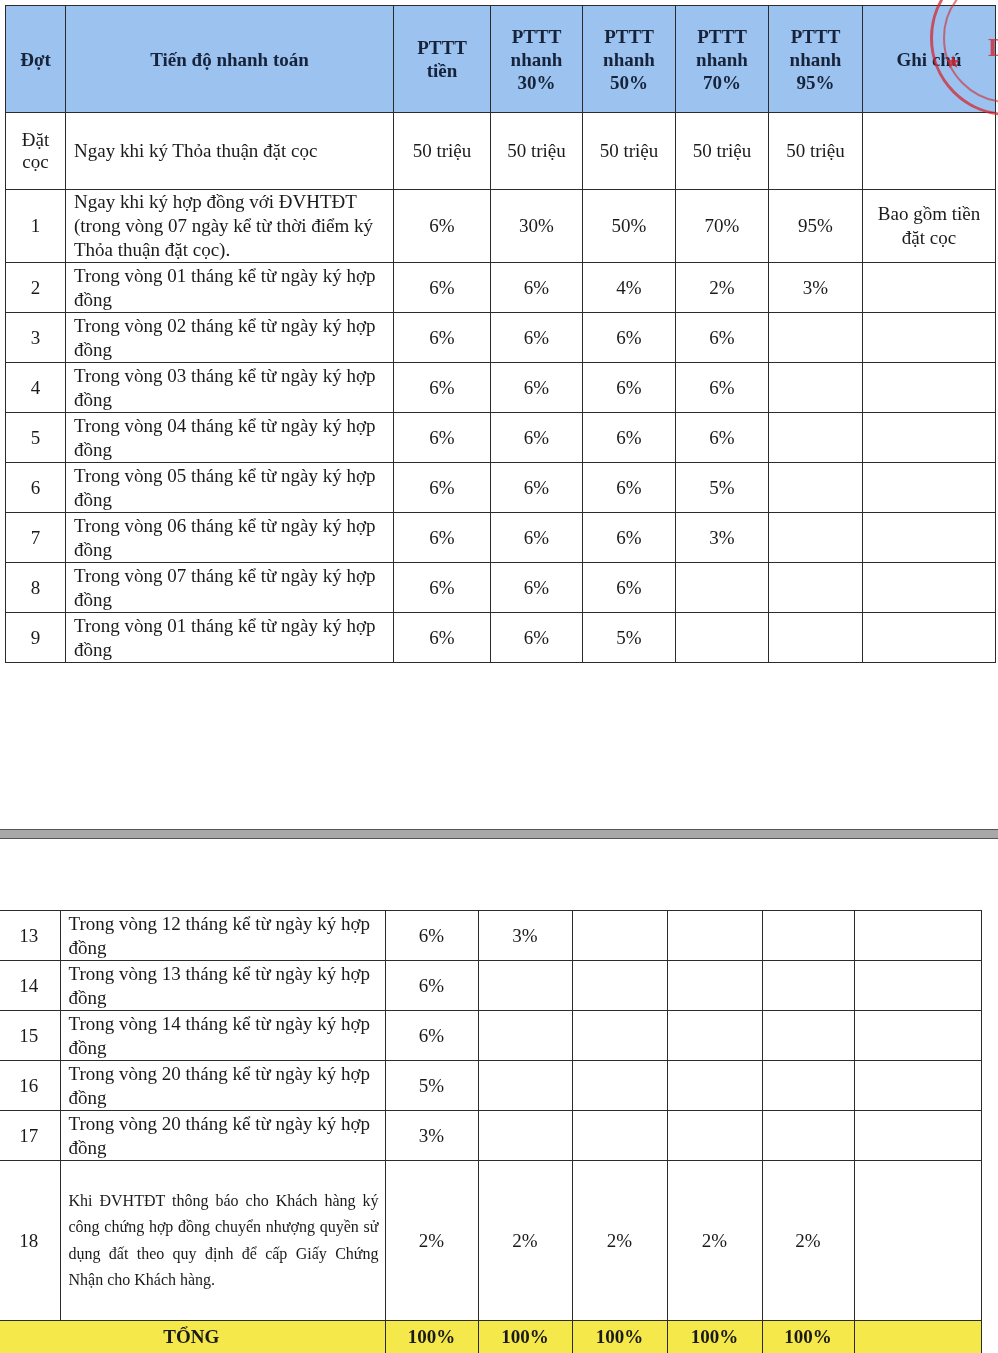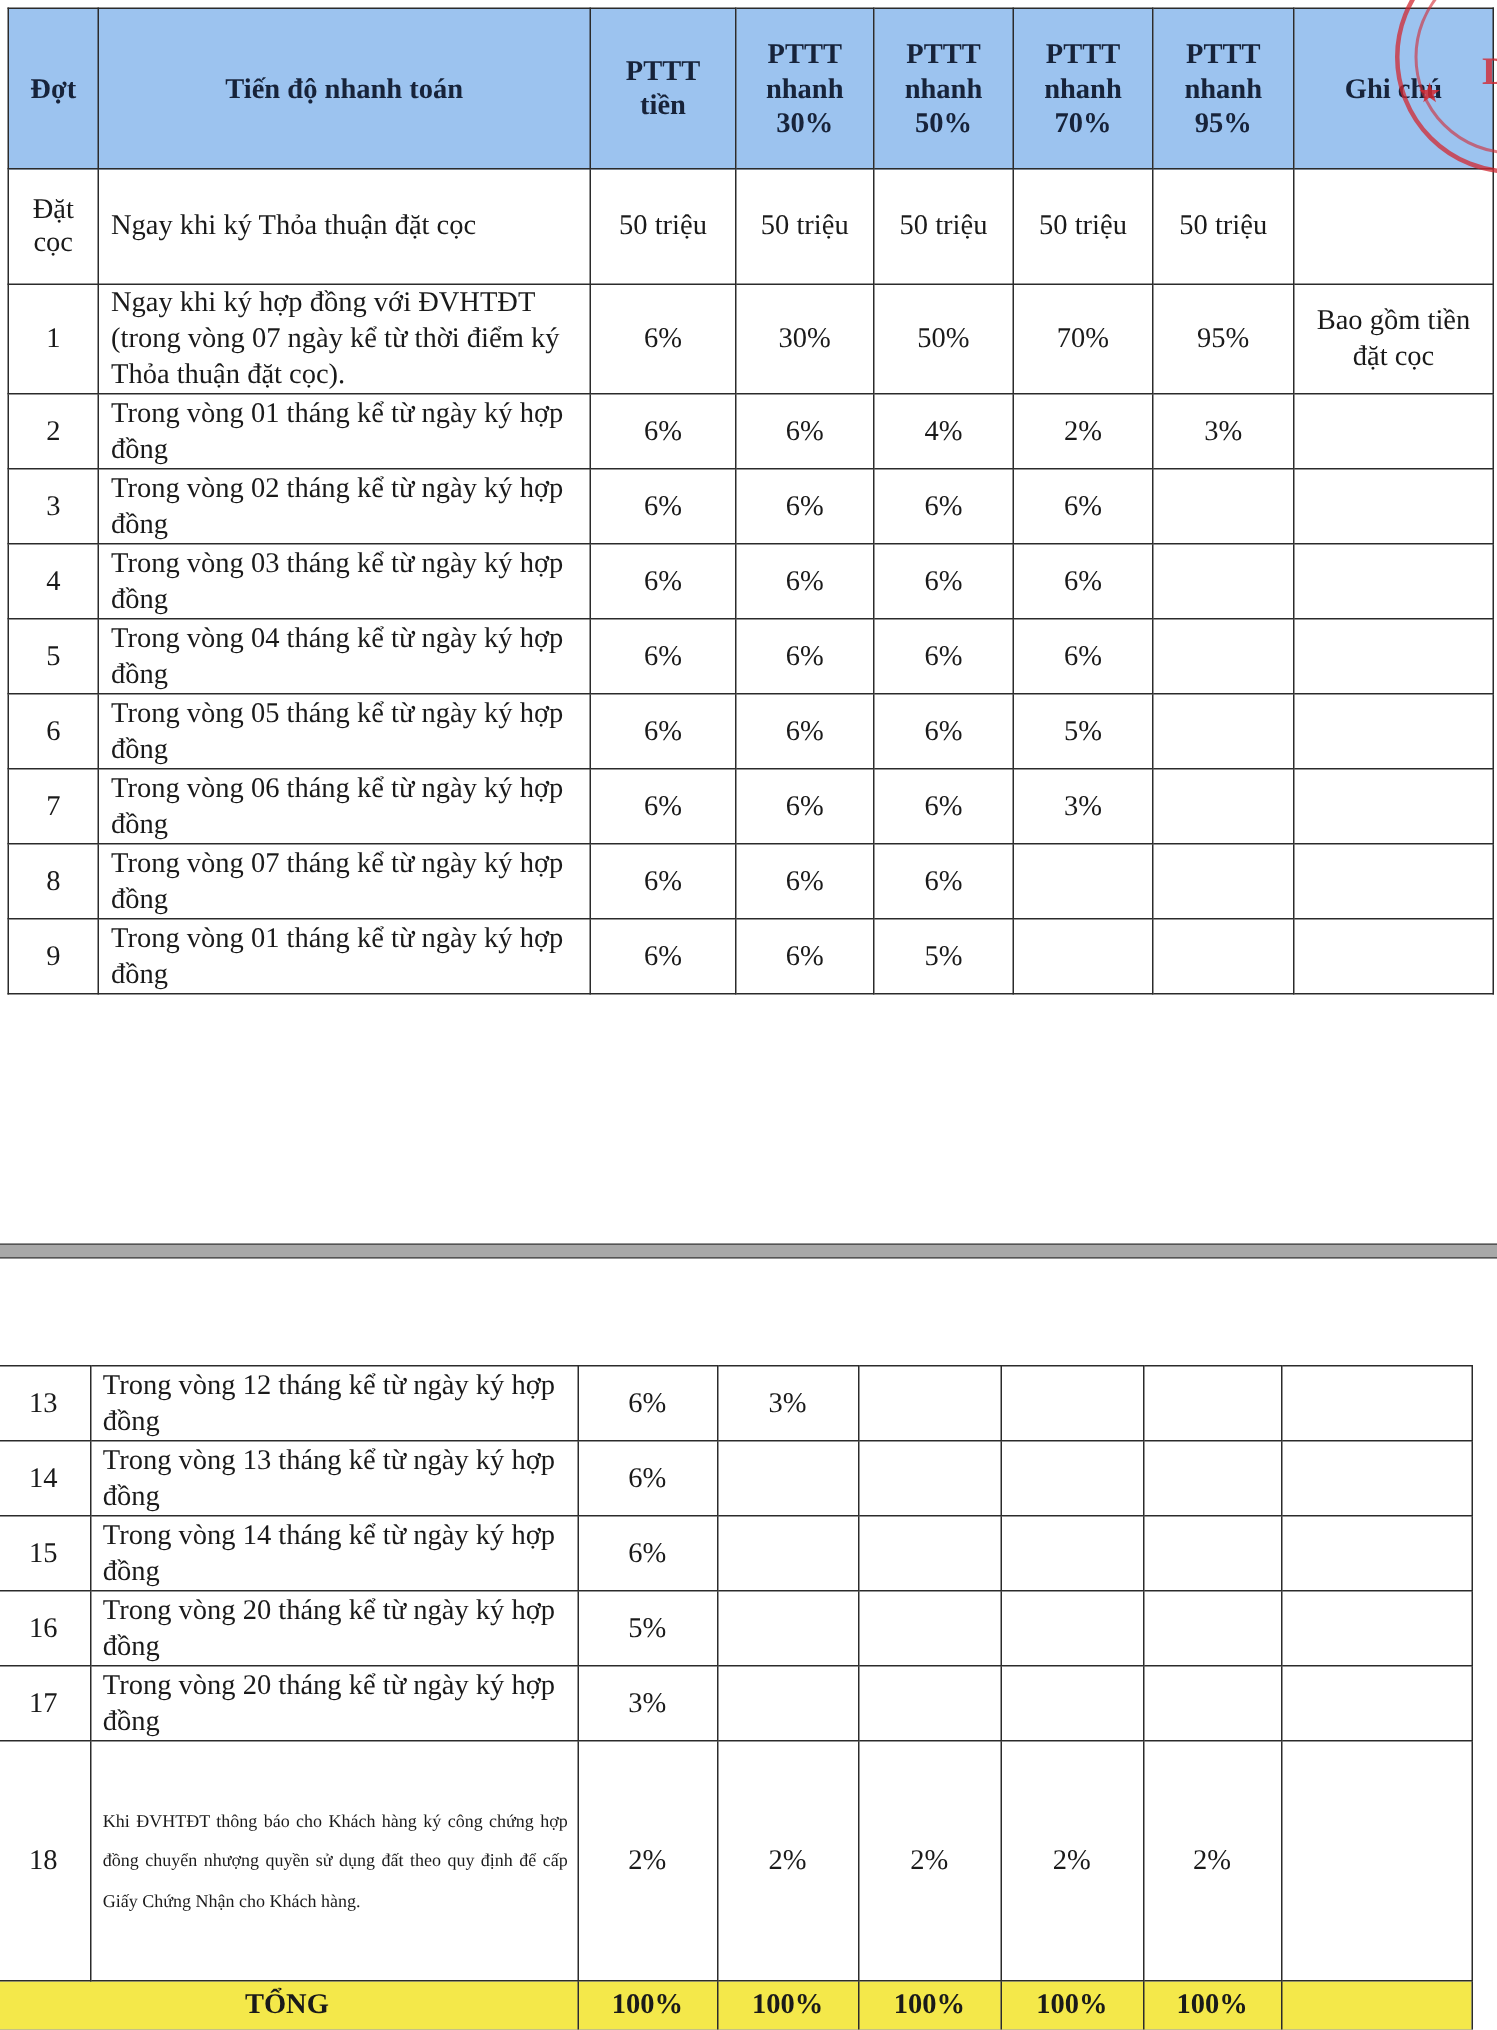"Khi ĐVHTĐT thông báo cho" td.desc { font-size: 12px -> 16px }
